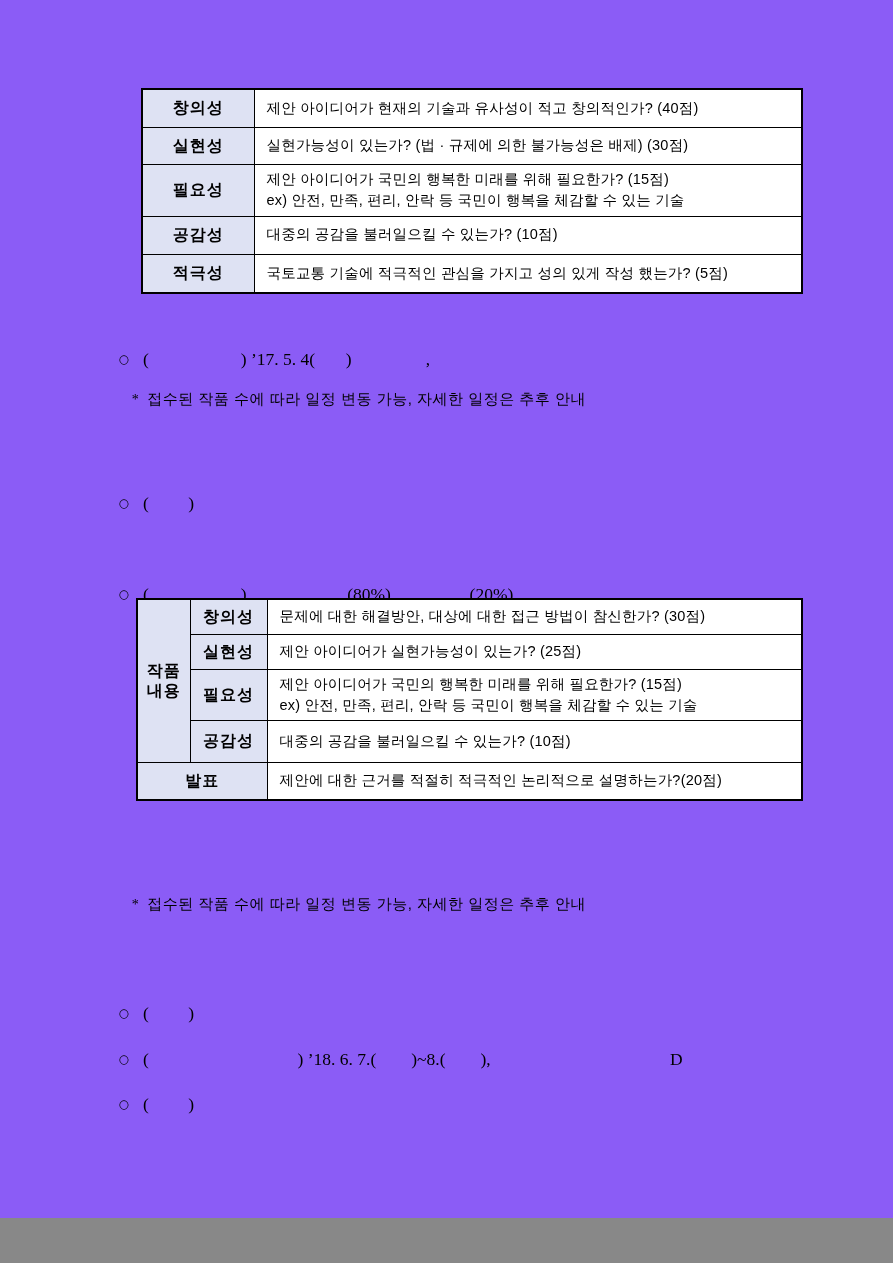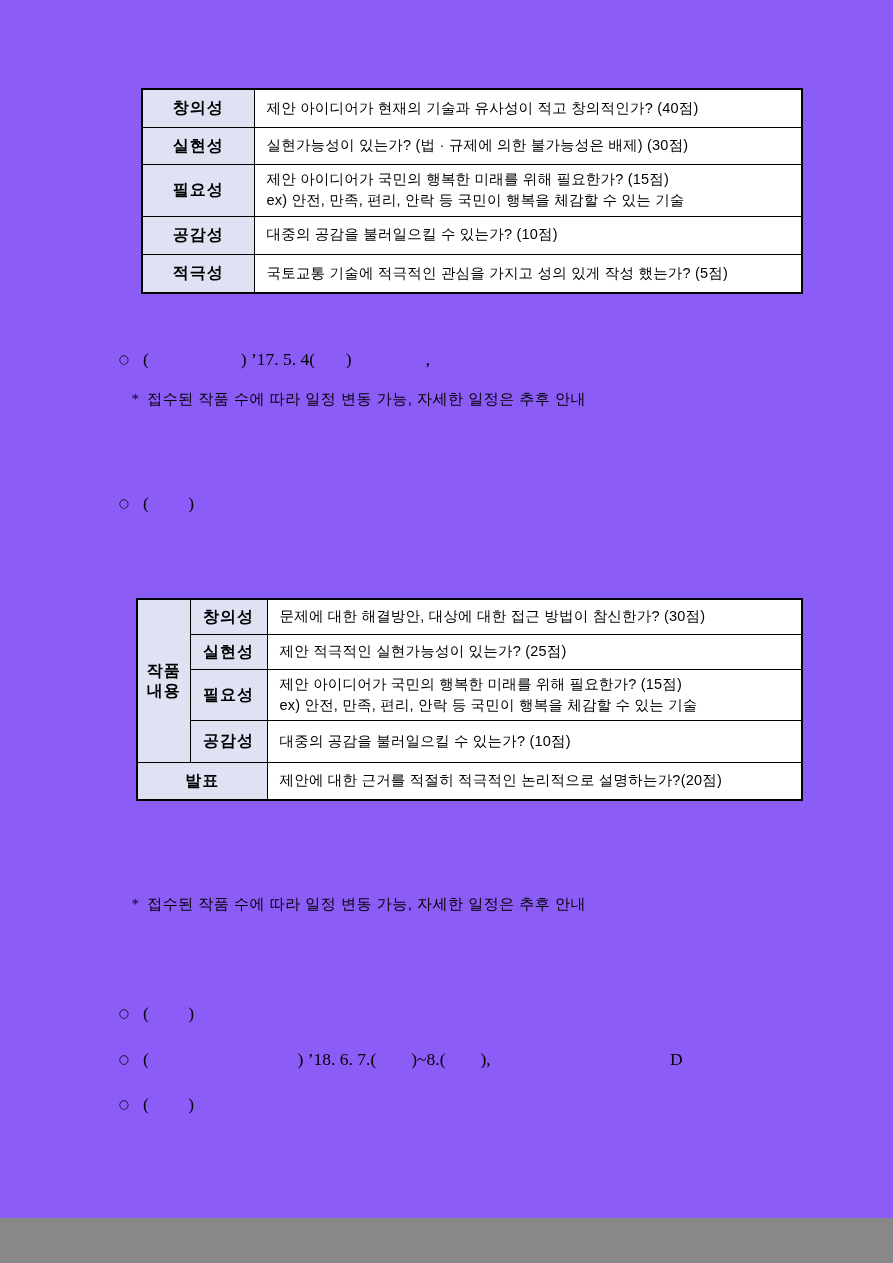"○ ( ) (80%) (20%)" div.bullet { html: none -> <div> <span>○</span><span>( ) (80%) (20%)</span> </div> }
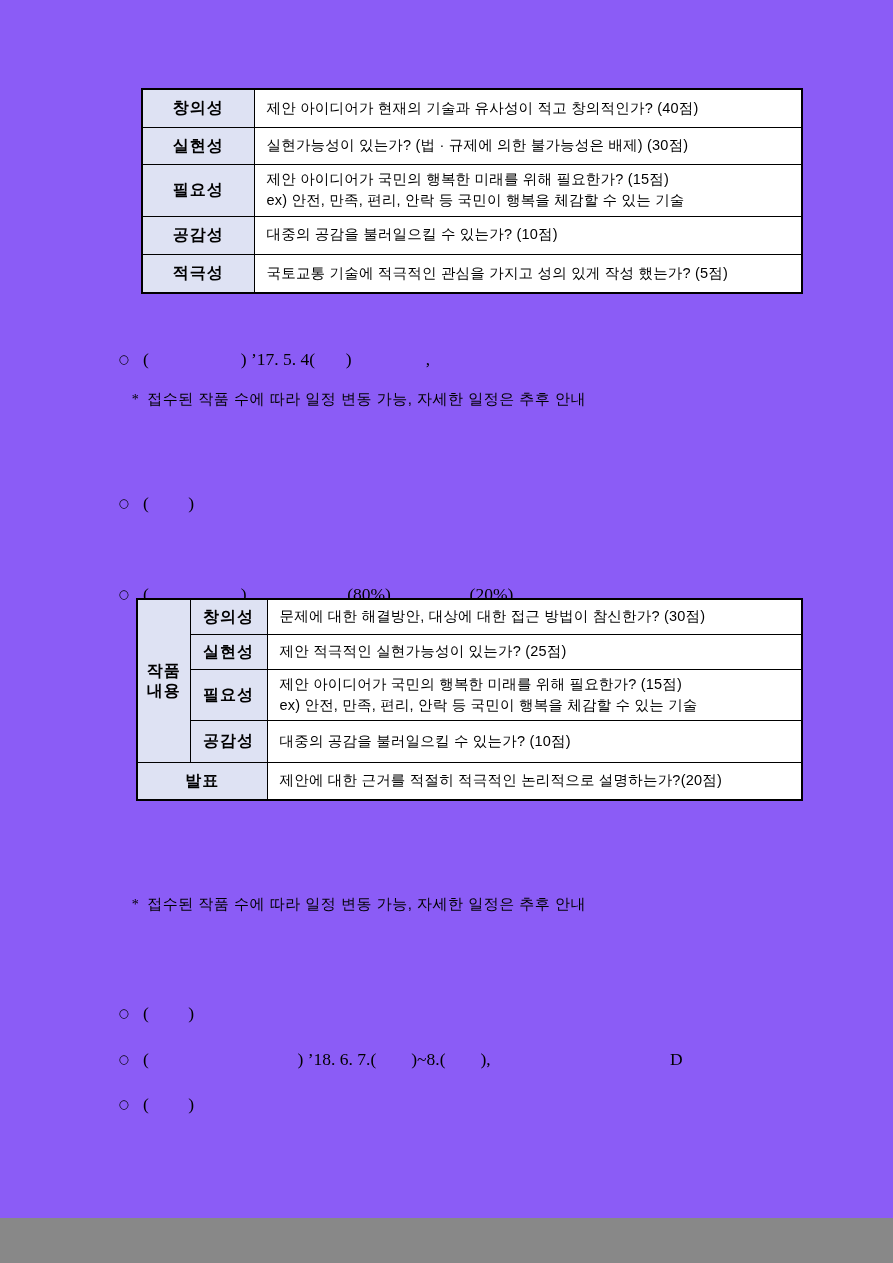"제안 적극적인 실현가능성이 있는가? (25점)" td.desc { text: 적극적인 -> 아이디어가 }
